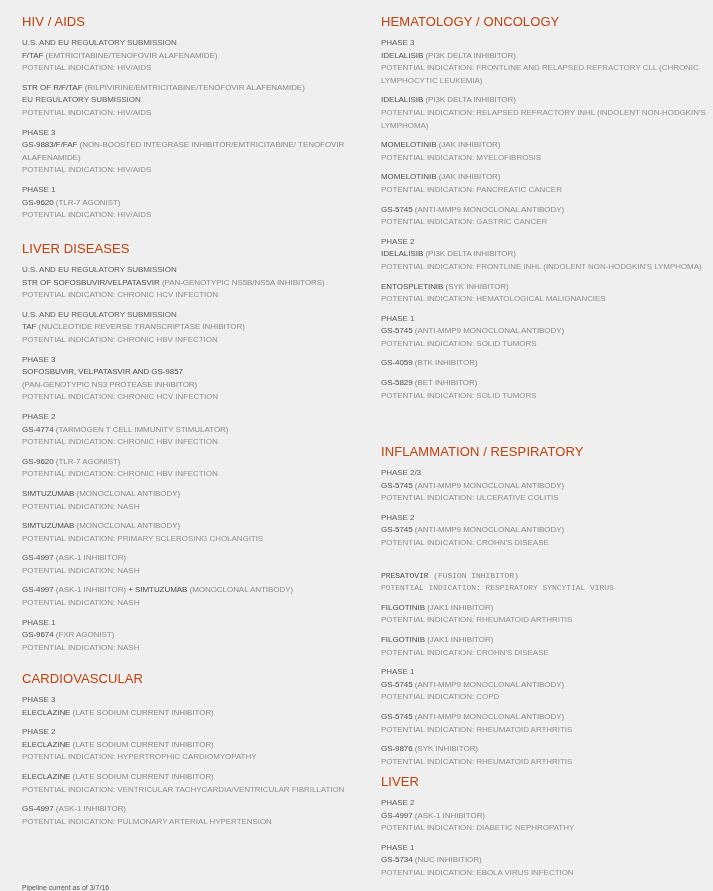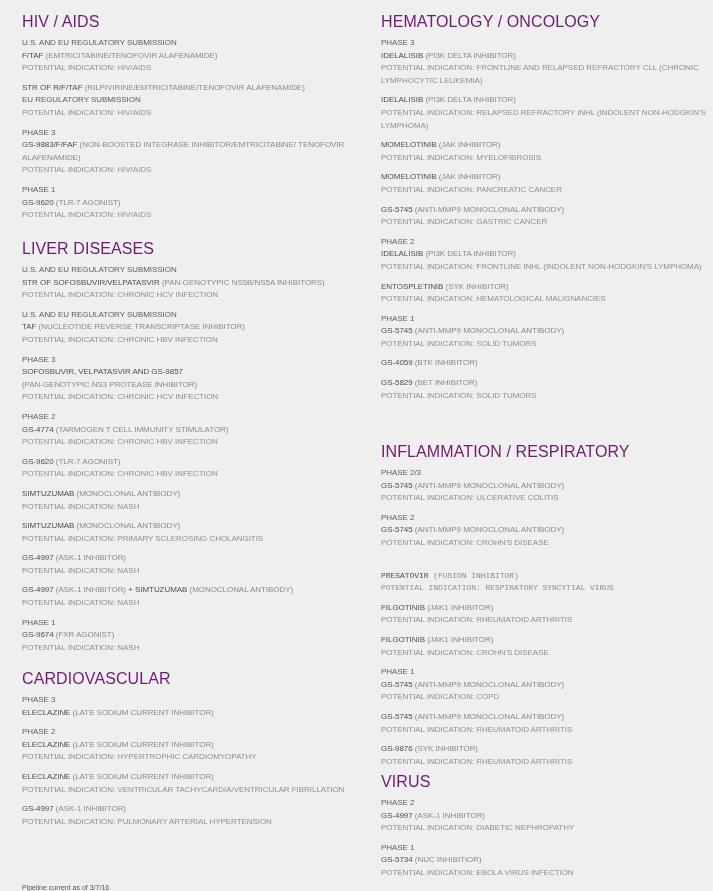"HIV / AIDS" .section-title { color: #701a75 -> #c2410c; font-size: 16px -> 13px }
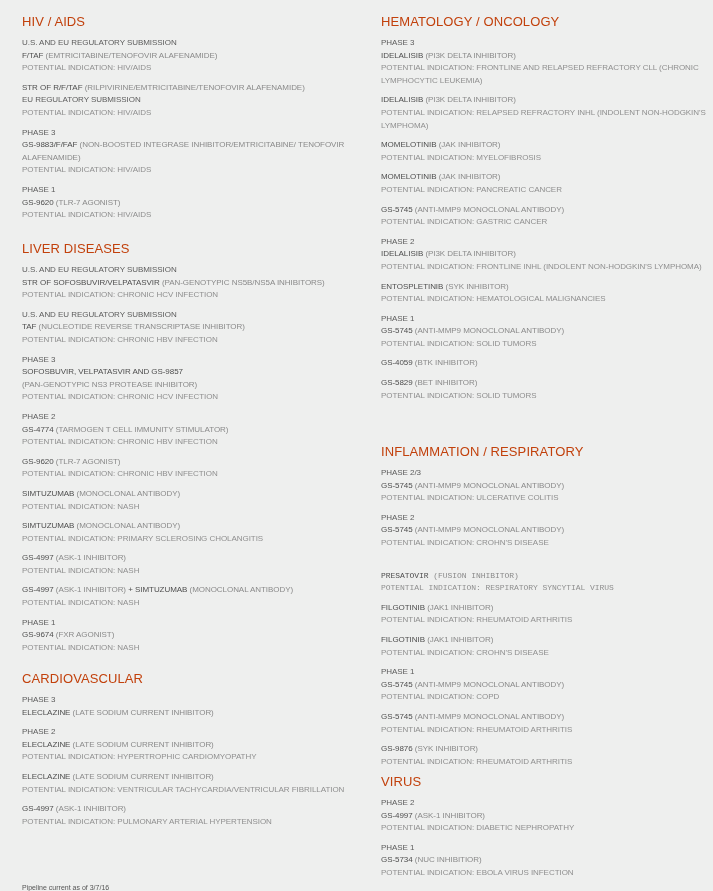"VIRUS" h2.section-title { text: VIRUS -> LIVER }
